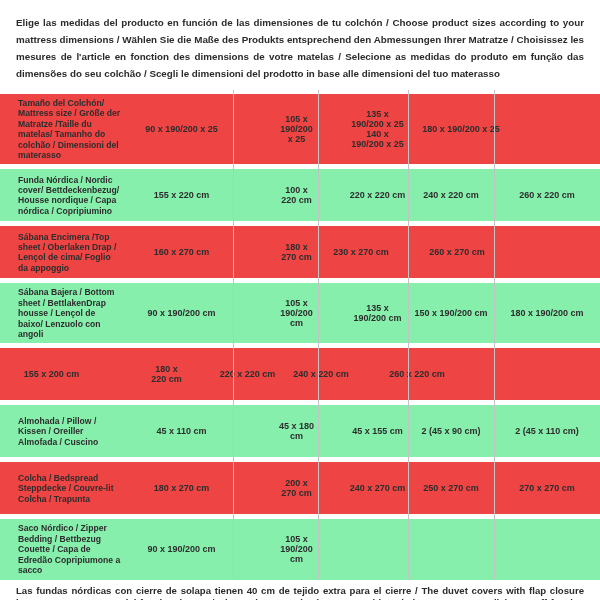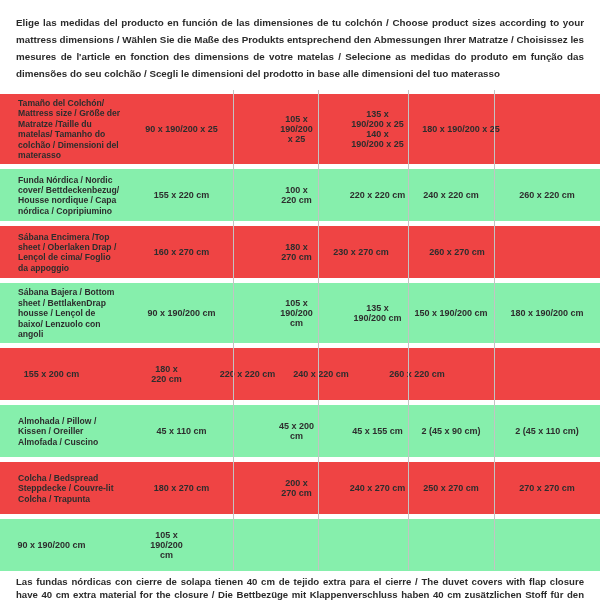"45 x 200 cm" div.cell { text: 200 -> 180 }
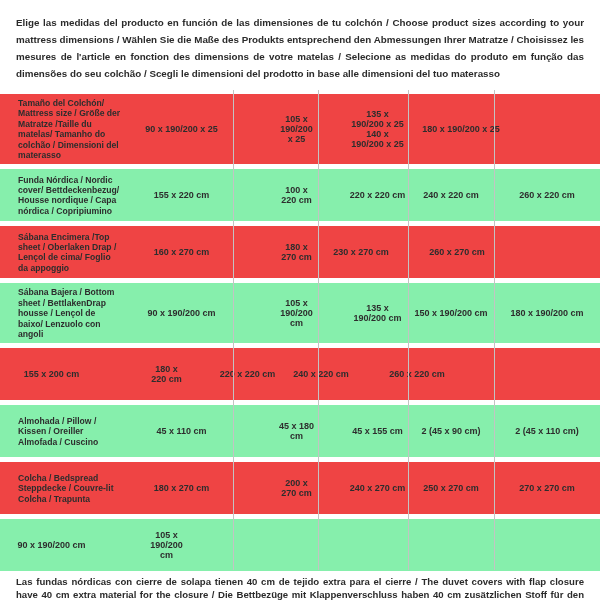"Saco Nórdico / Zipper Bedding" div.cell { html: none -> <div>Saco Nórdico / Zipper Bedding / Bettbezug Couette / Capa de Edredão Copripiumone a sacco</div> }
